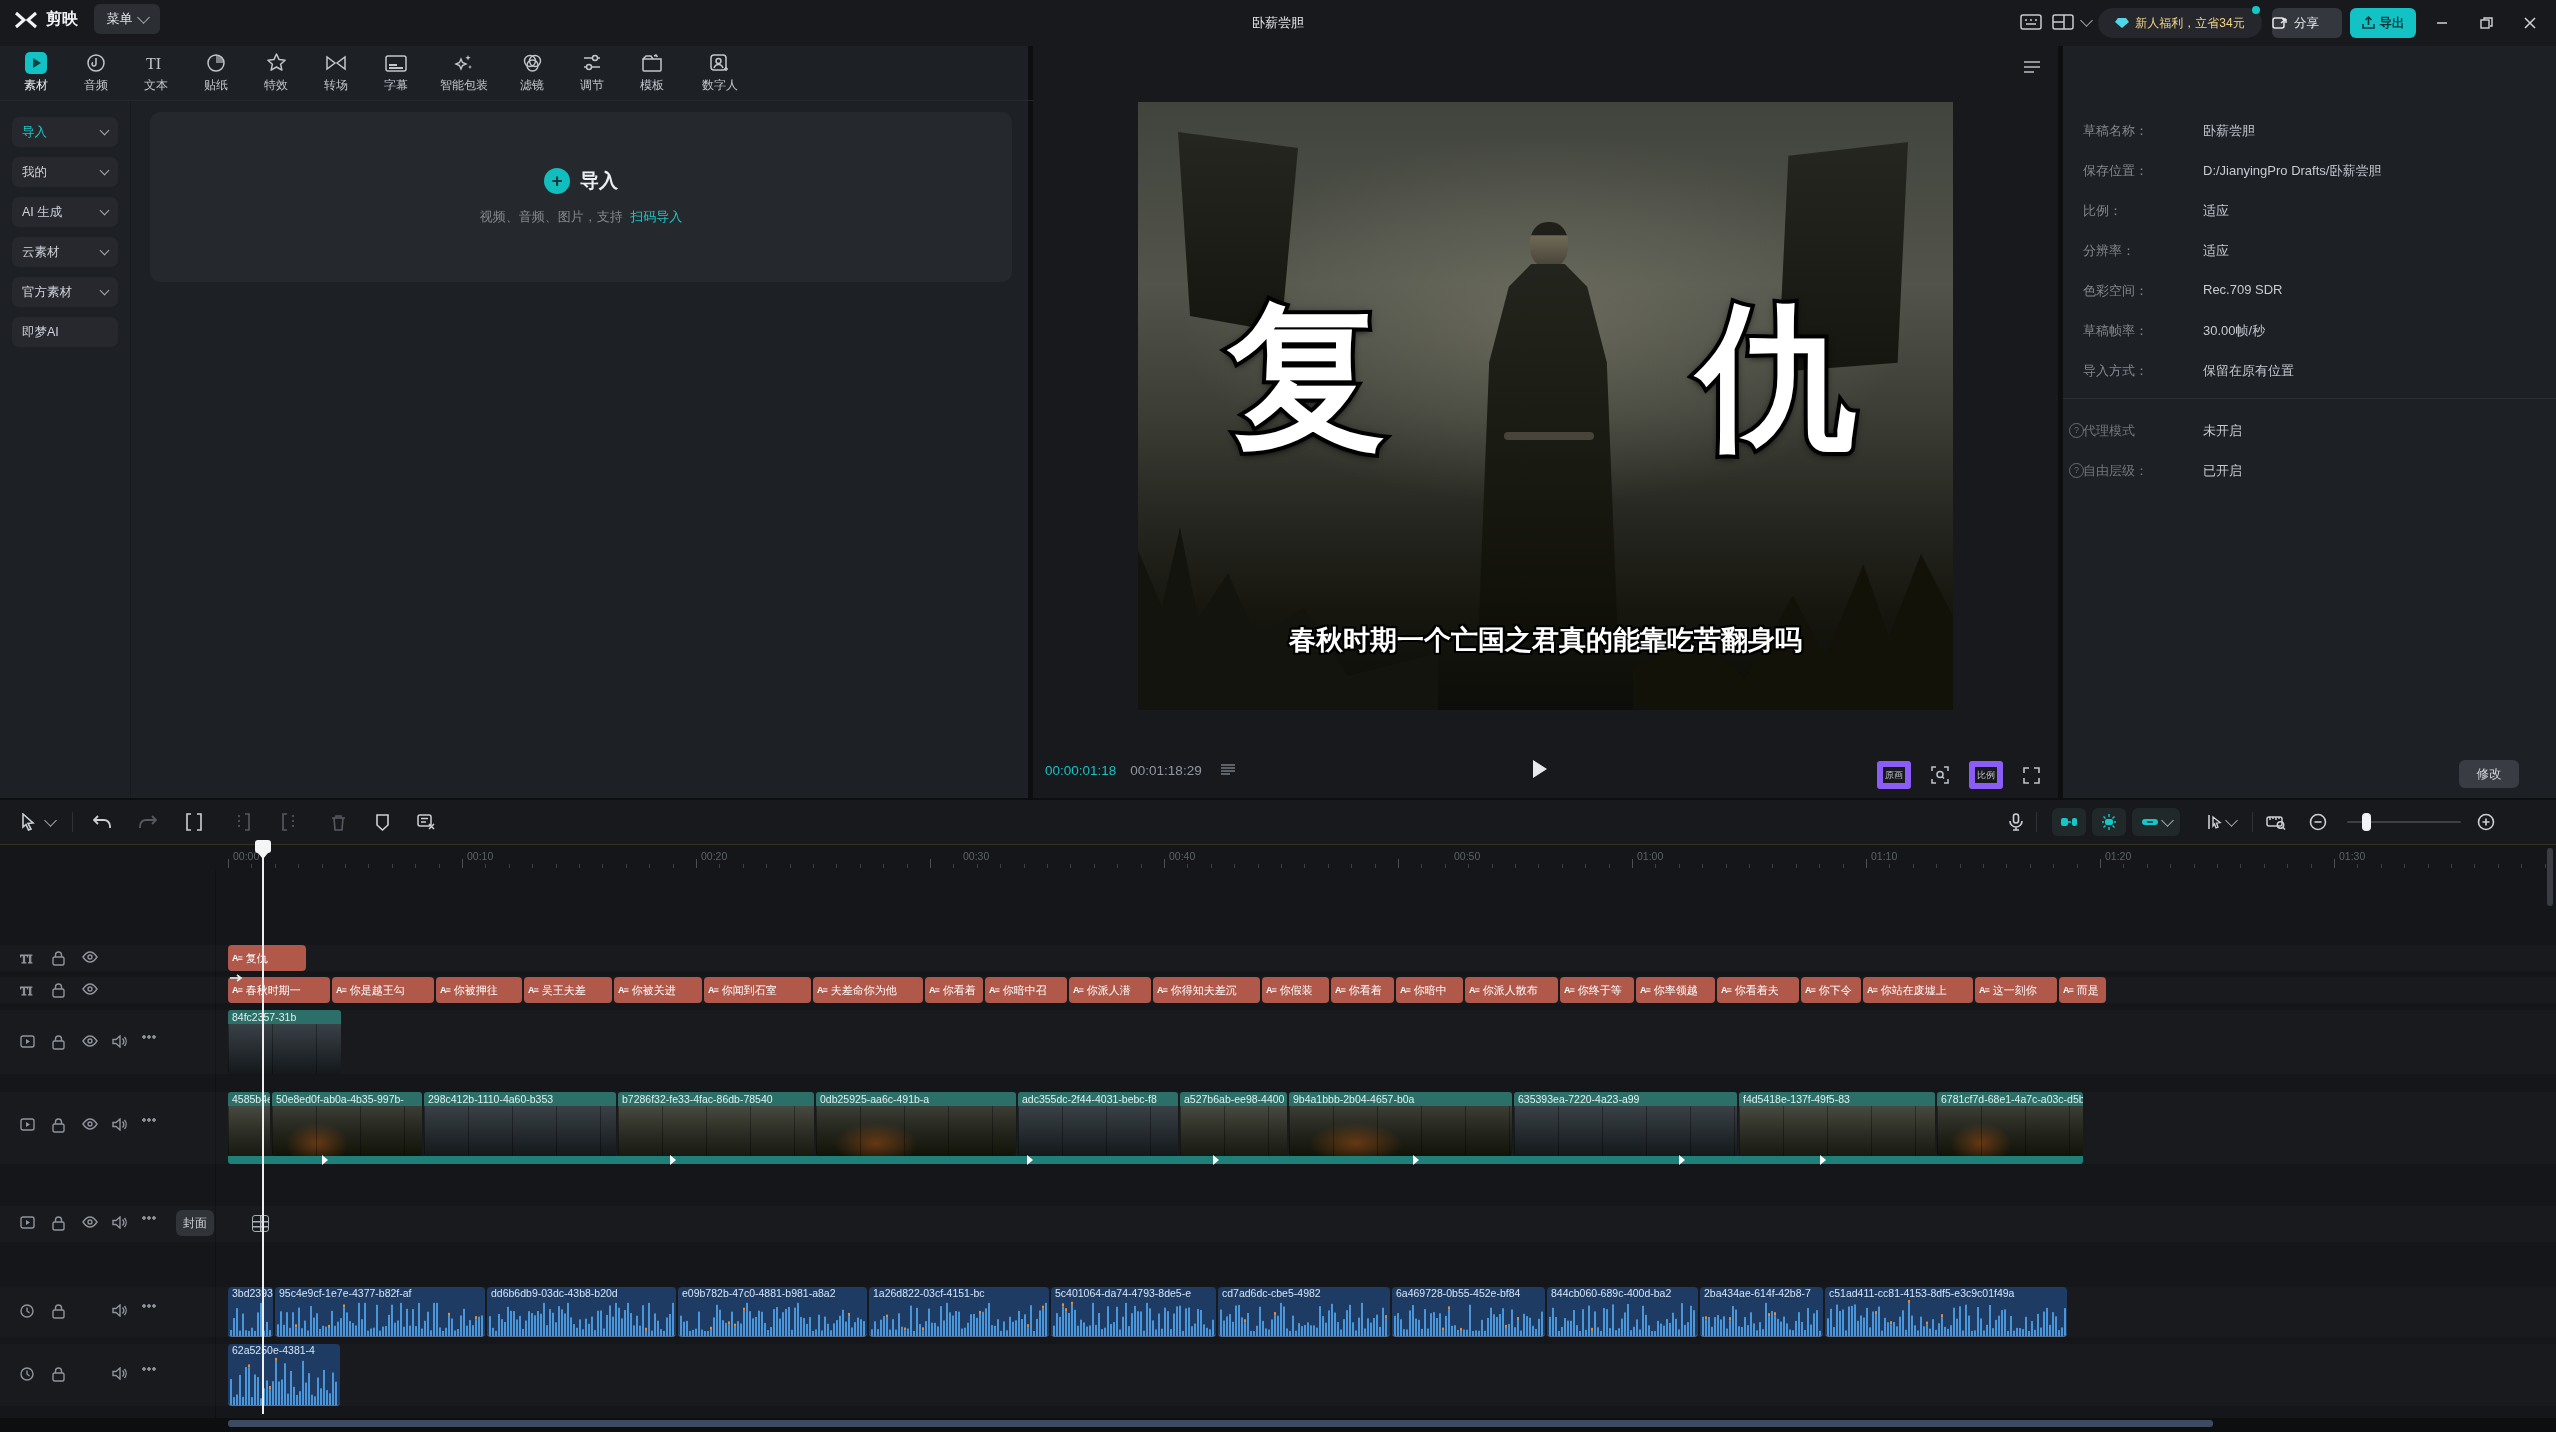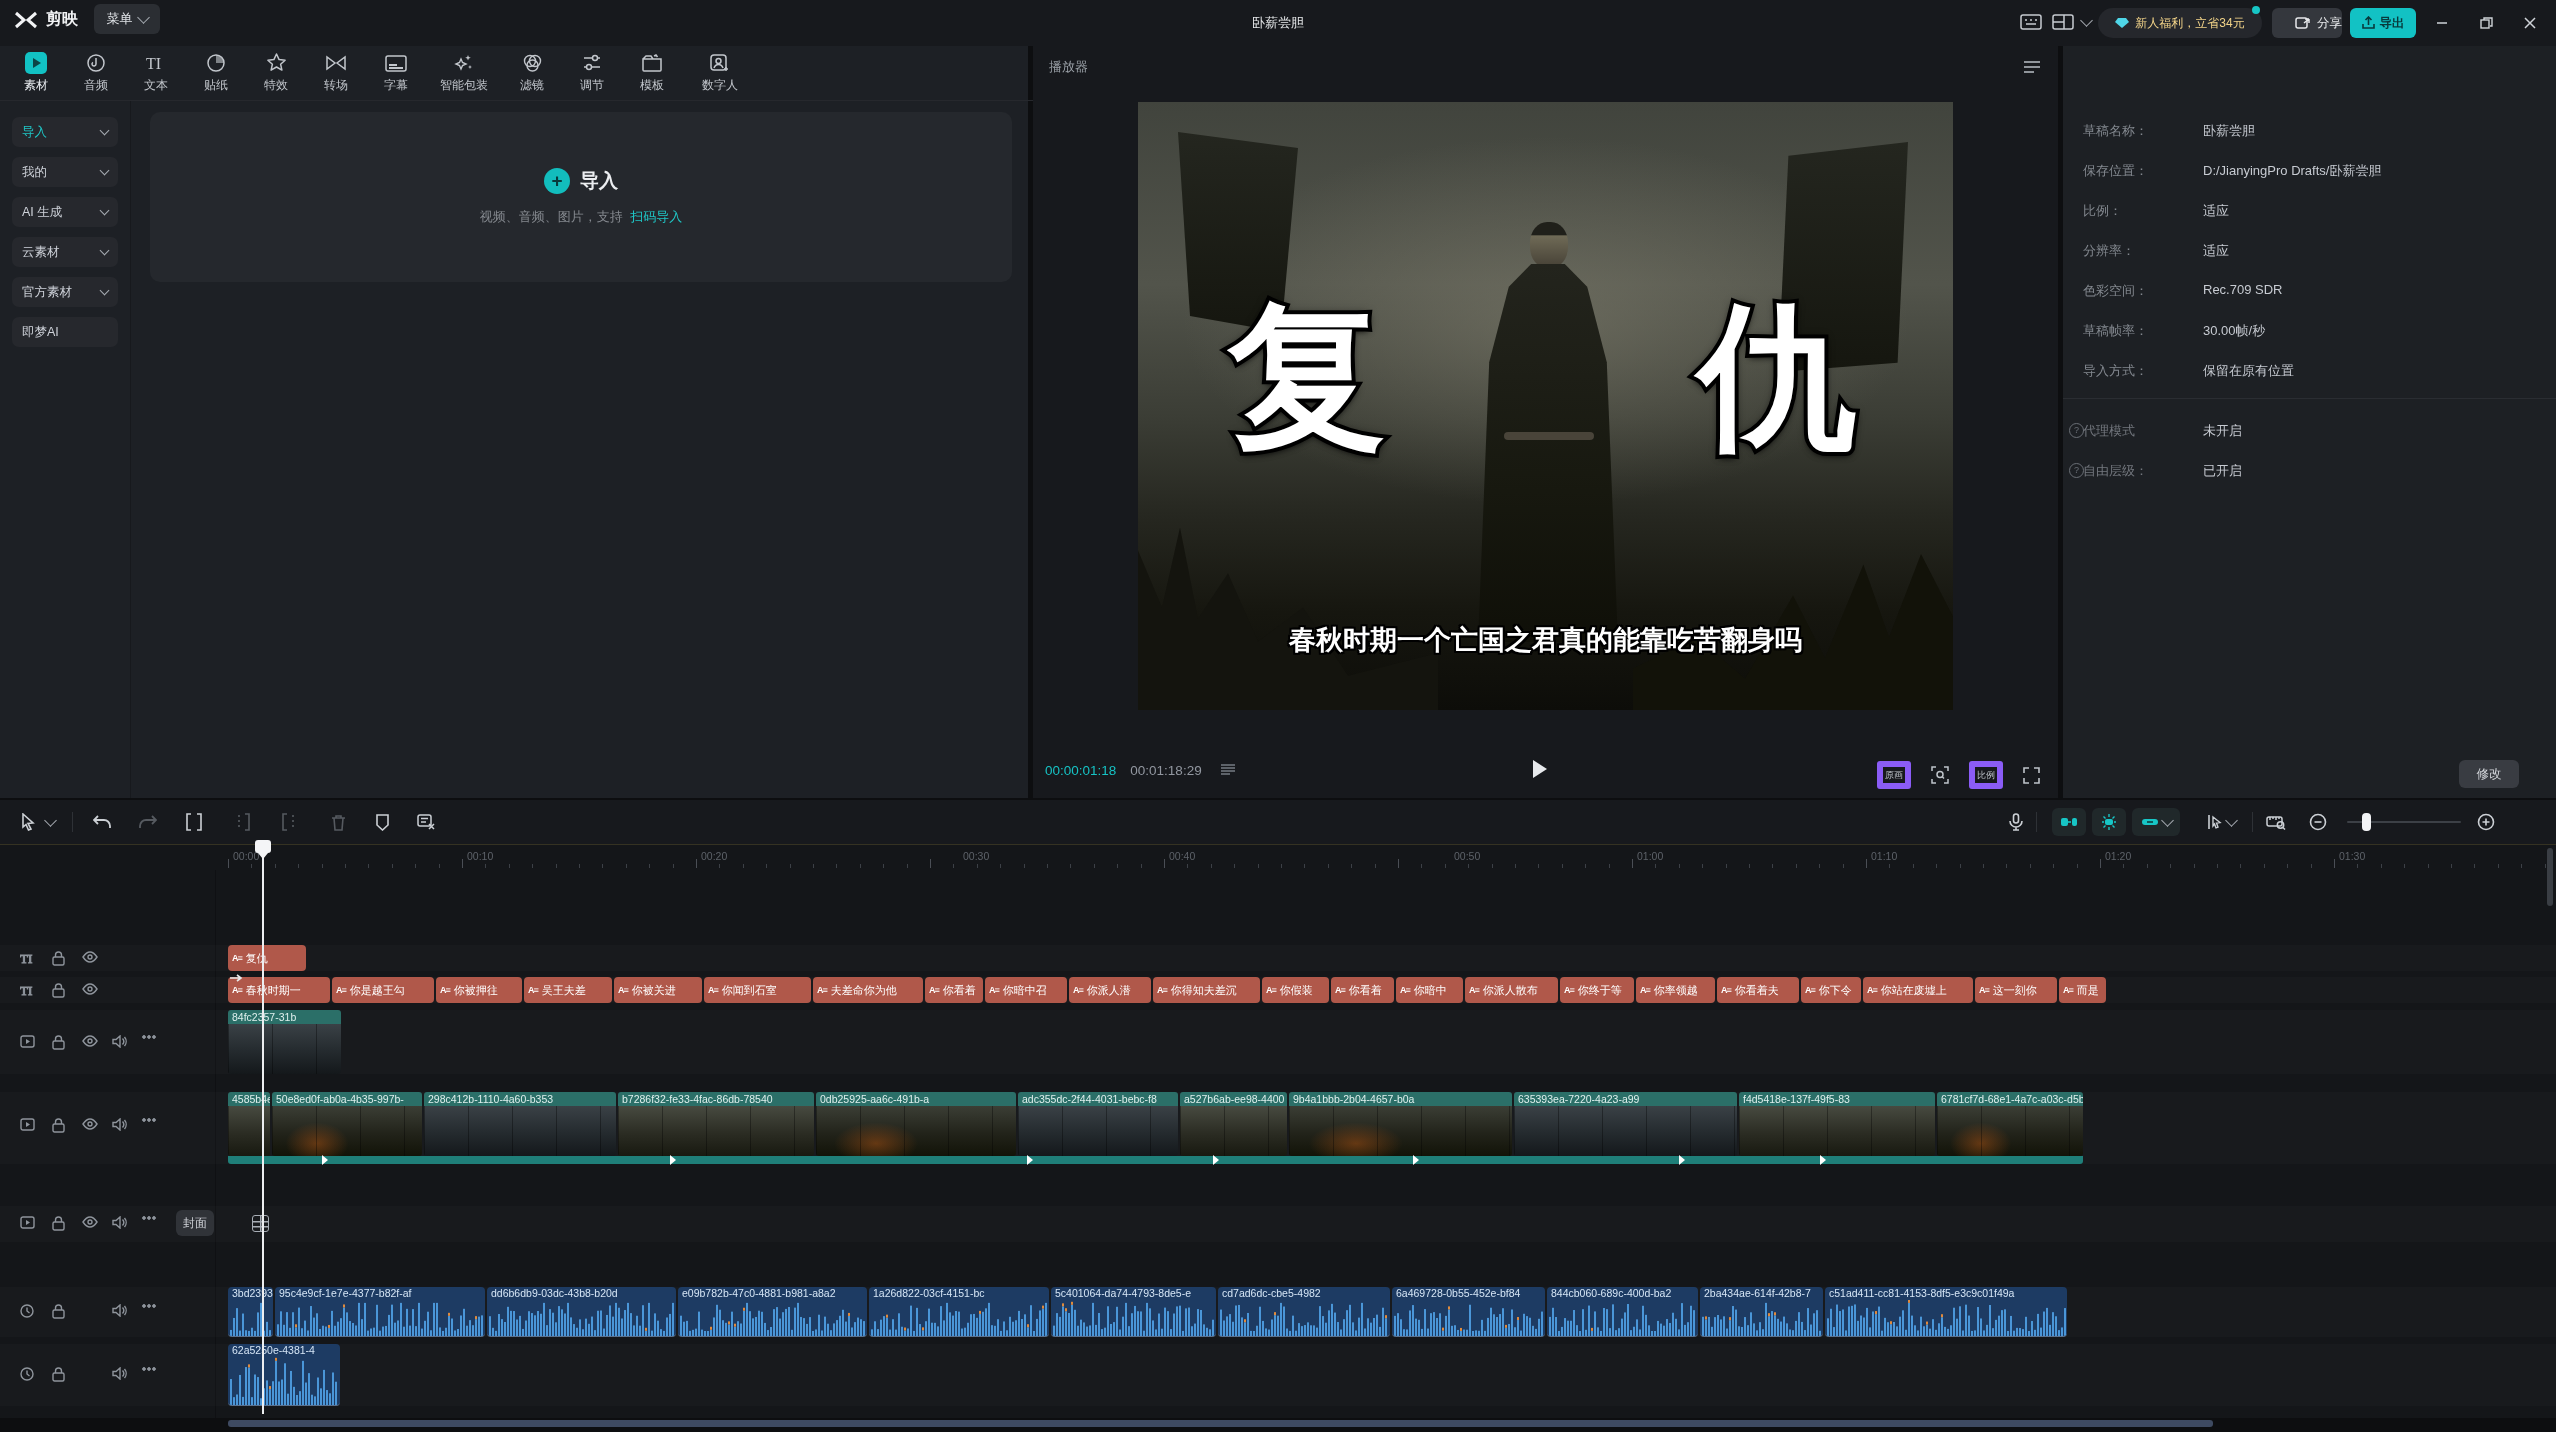"分享" #share-btn { justify-content: flex-end -> flex-start }
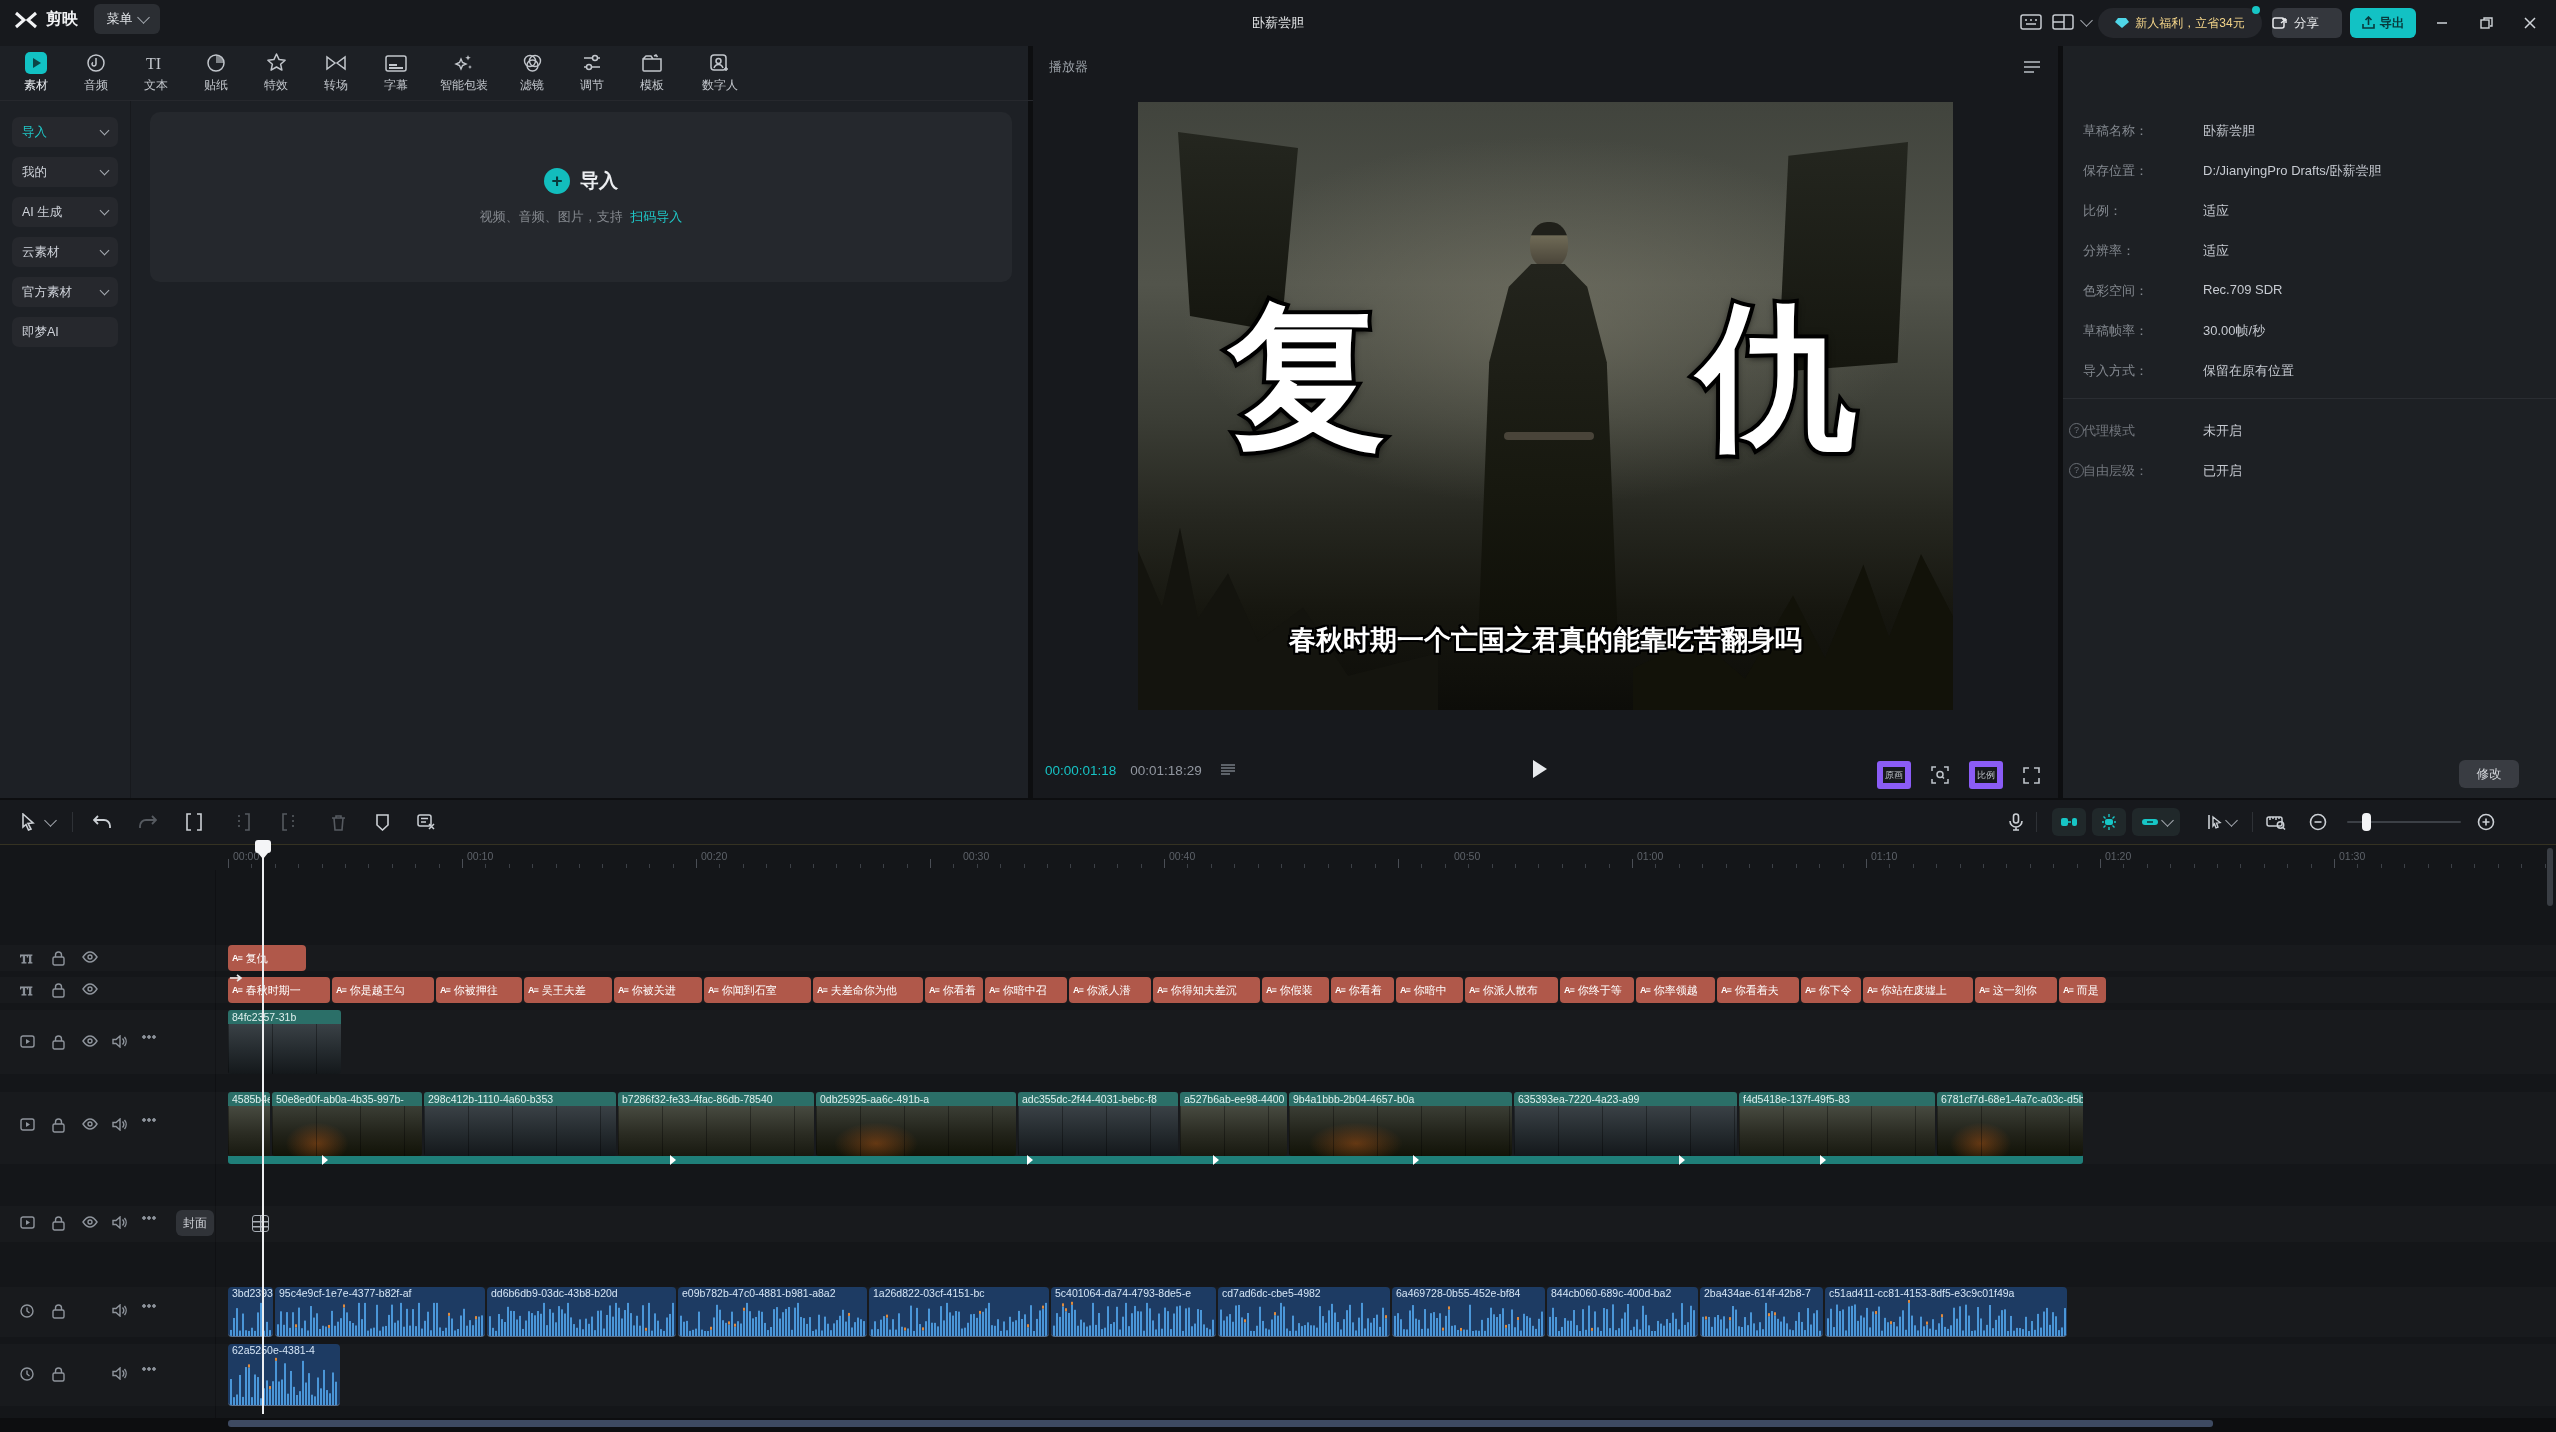"播放器" div.abs { html: <div> <span>播放器</span> </div> -> none }
